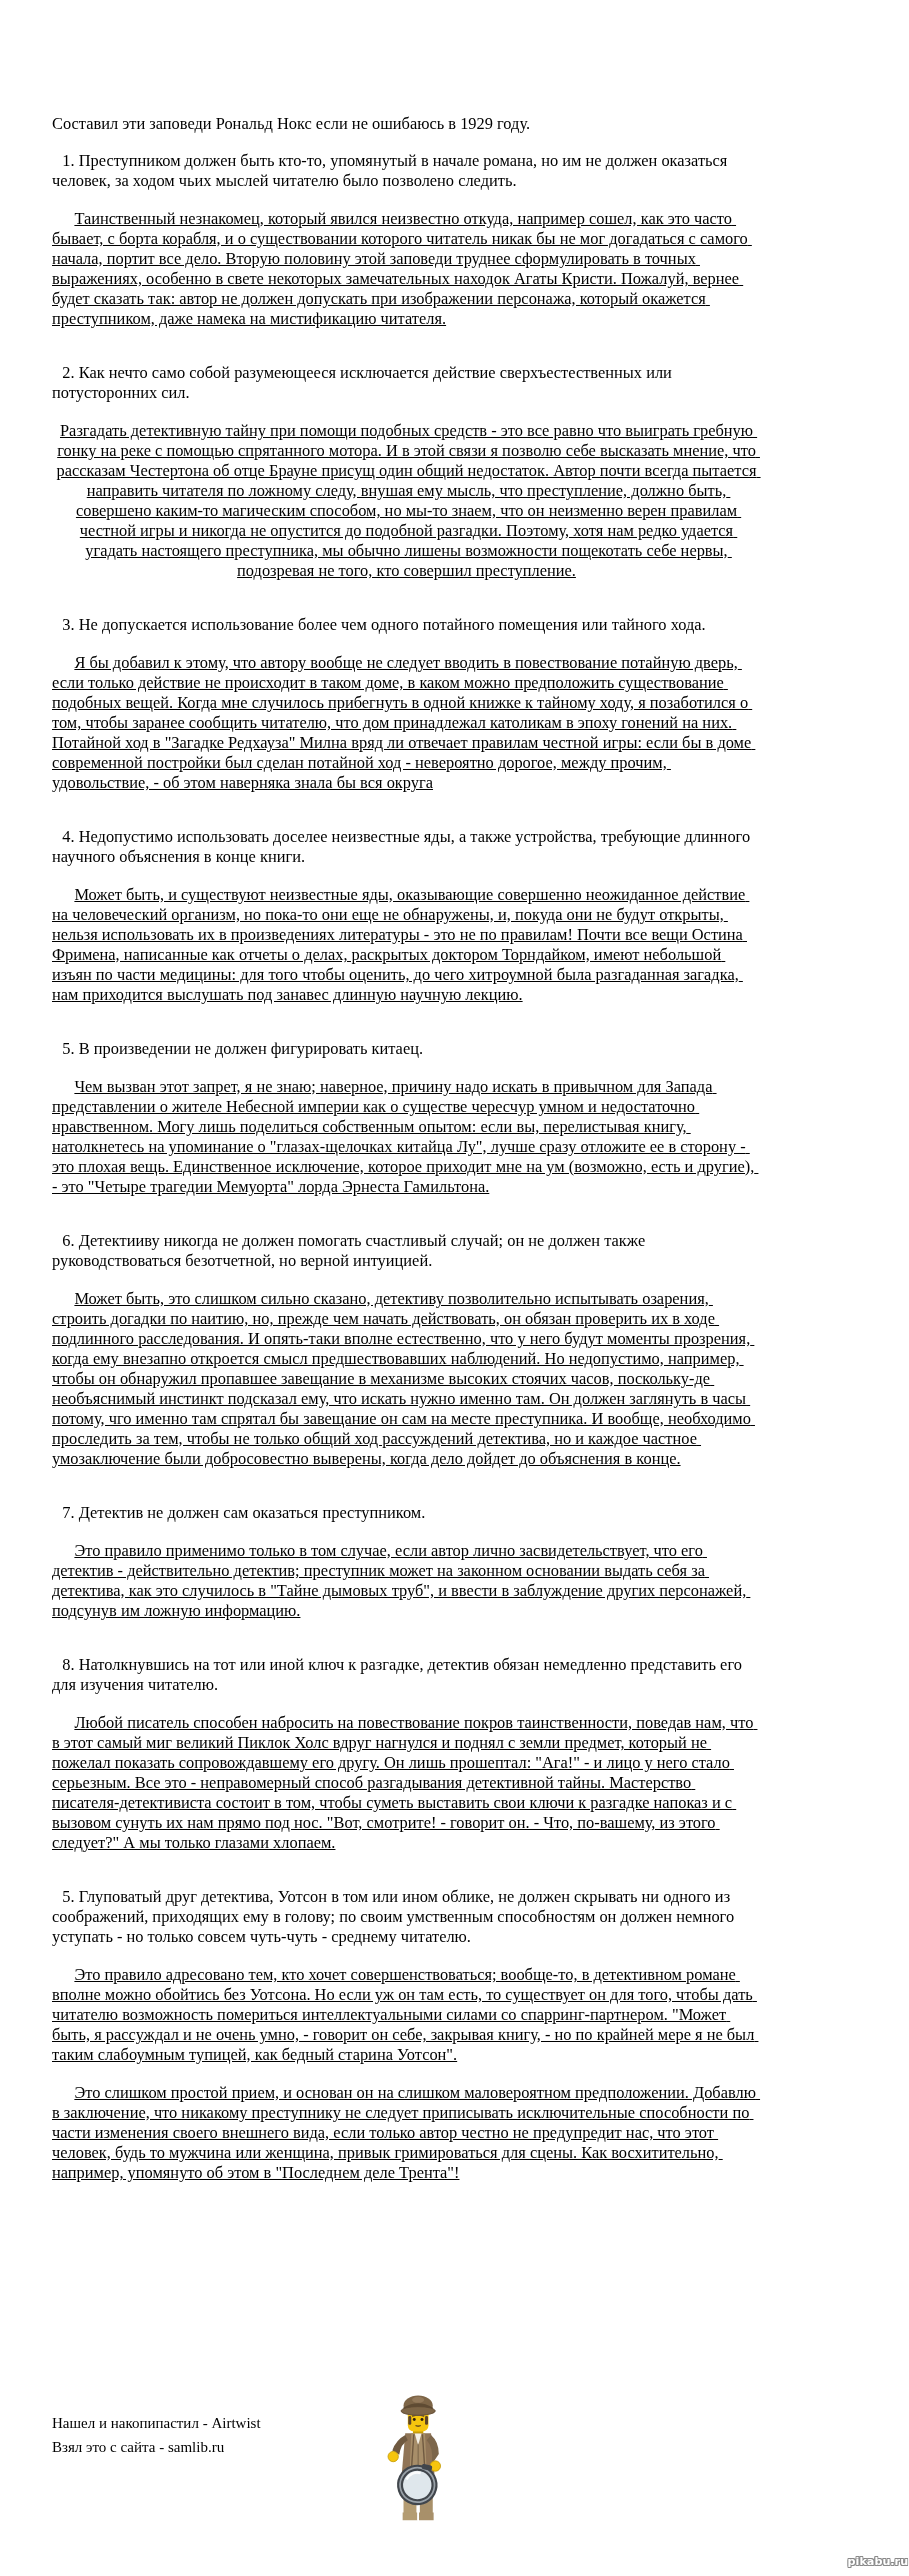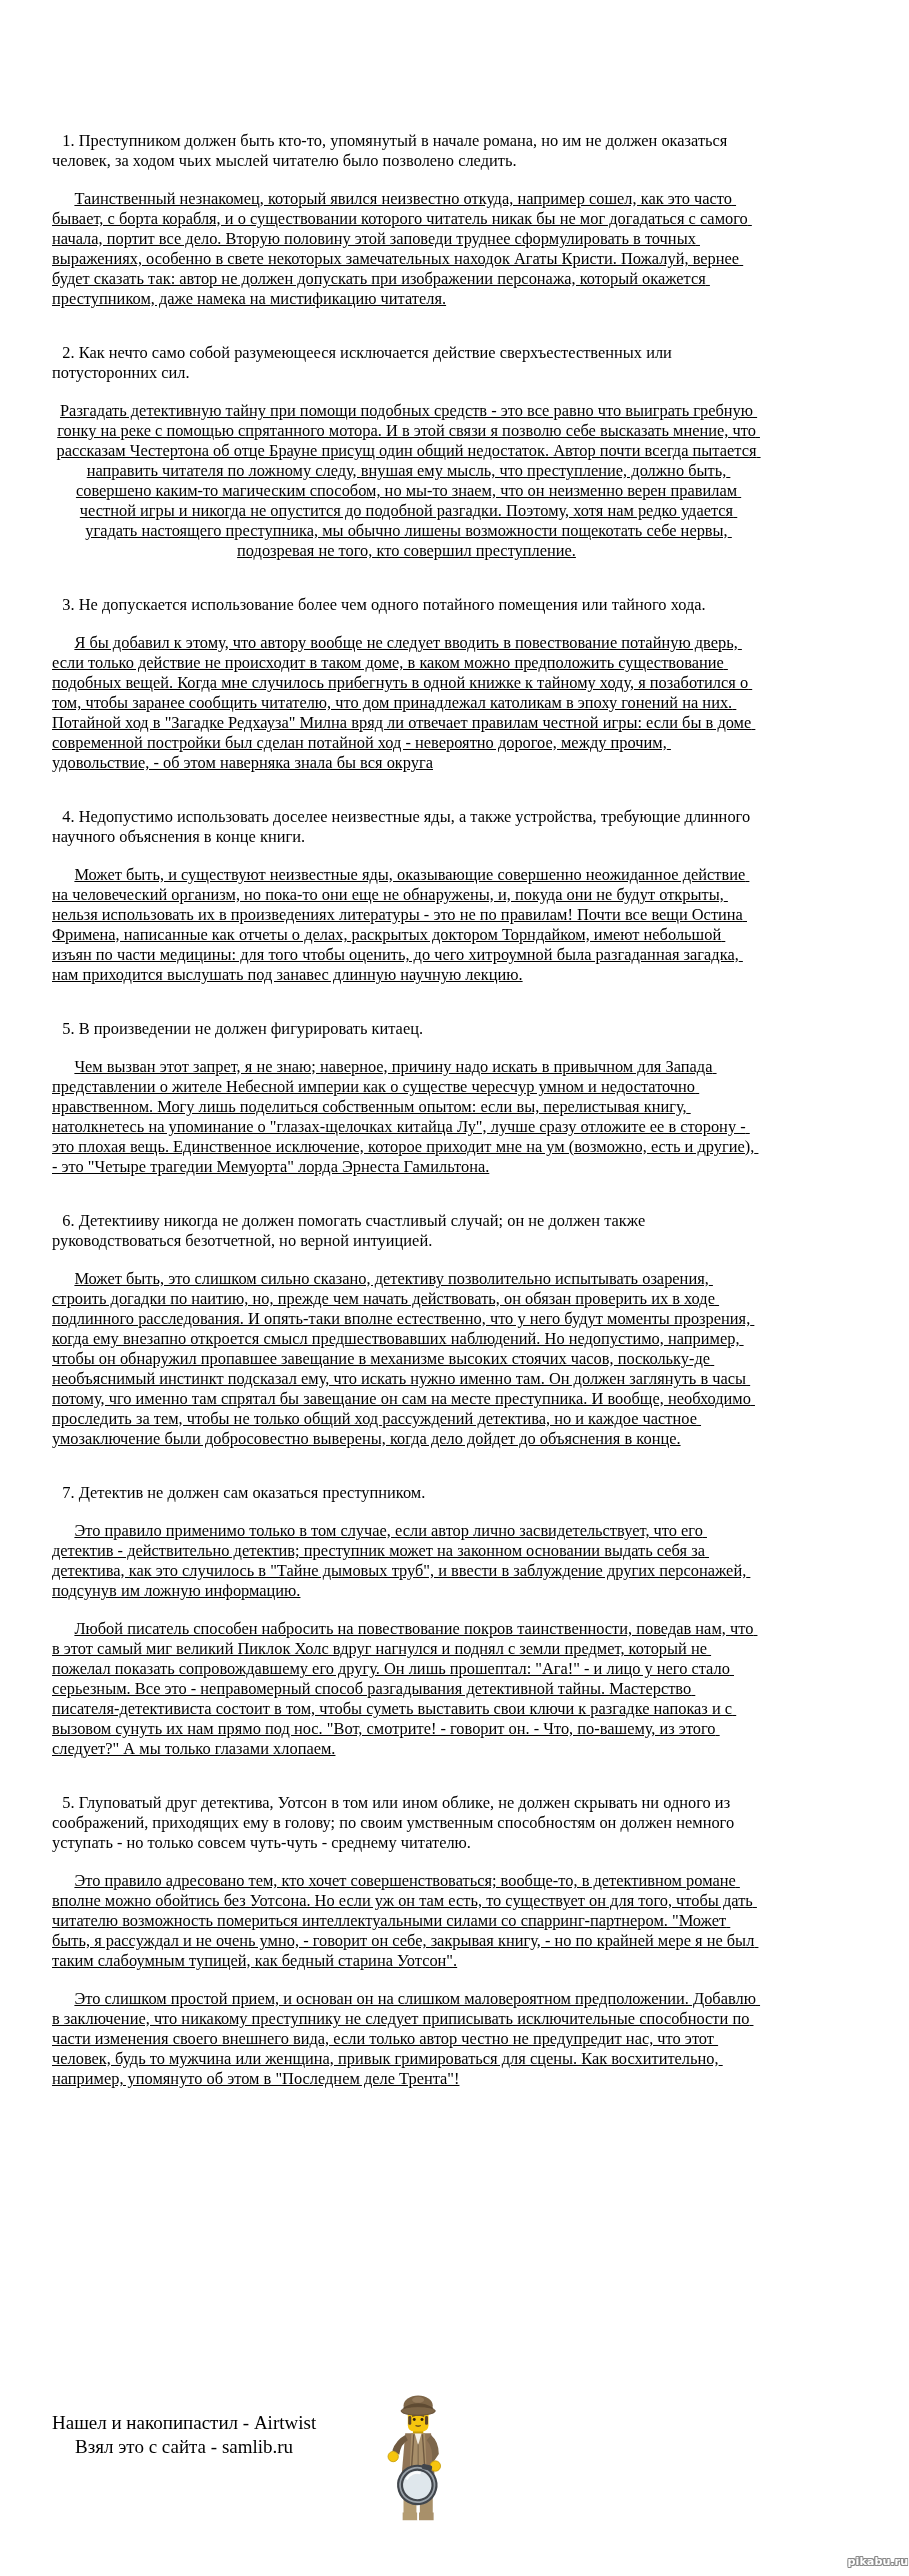"Составил эти заповеди Рональд Нокс" p.hdr { html: none -> <p>Составил эти заповеди Рональд Нокс если не ошибаюсь в 1929 году.</p> }
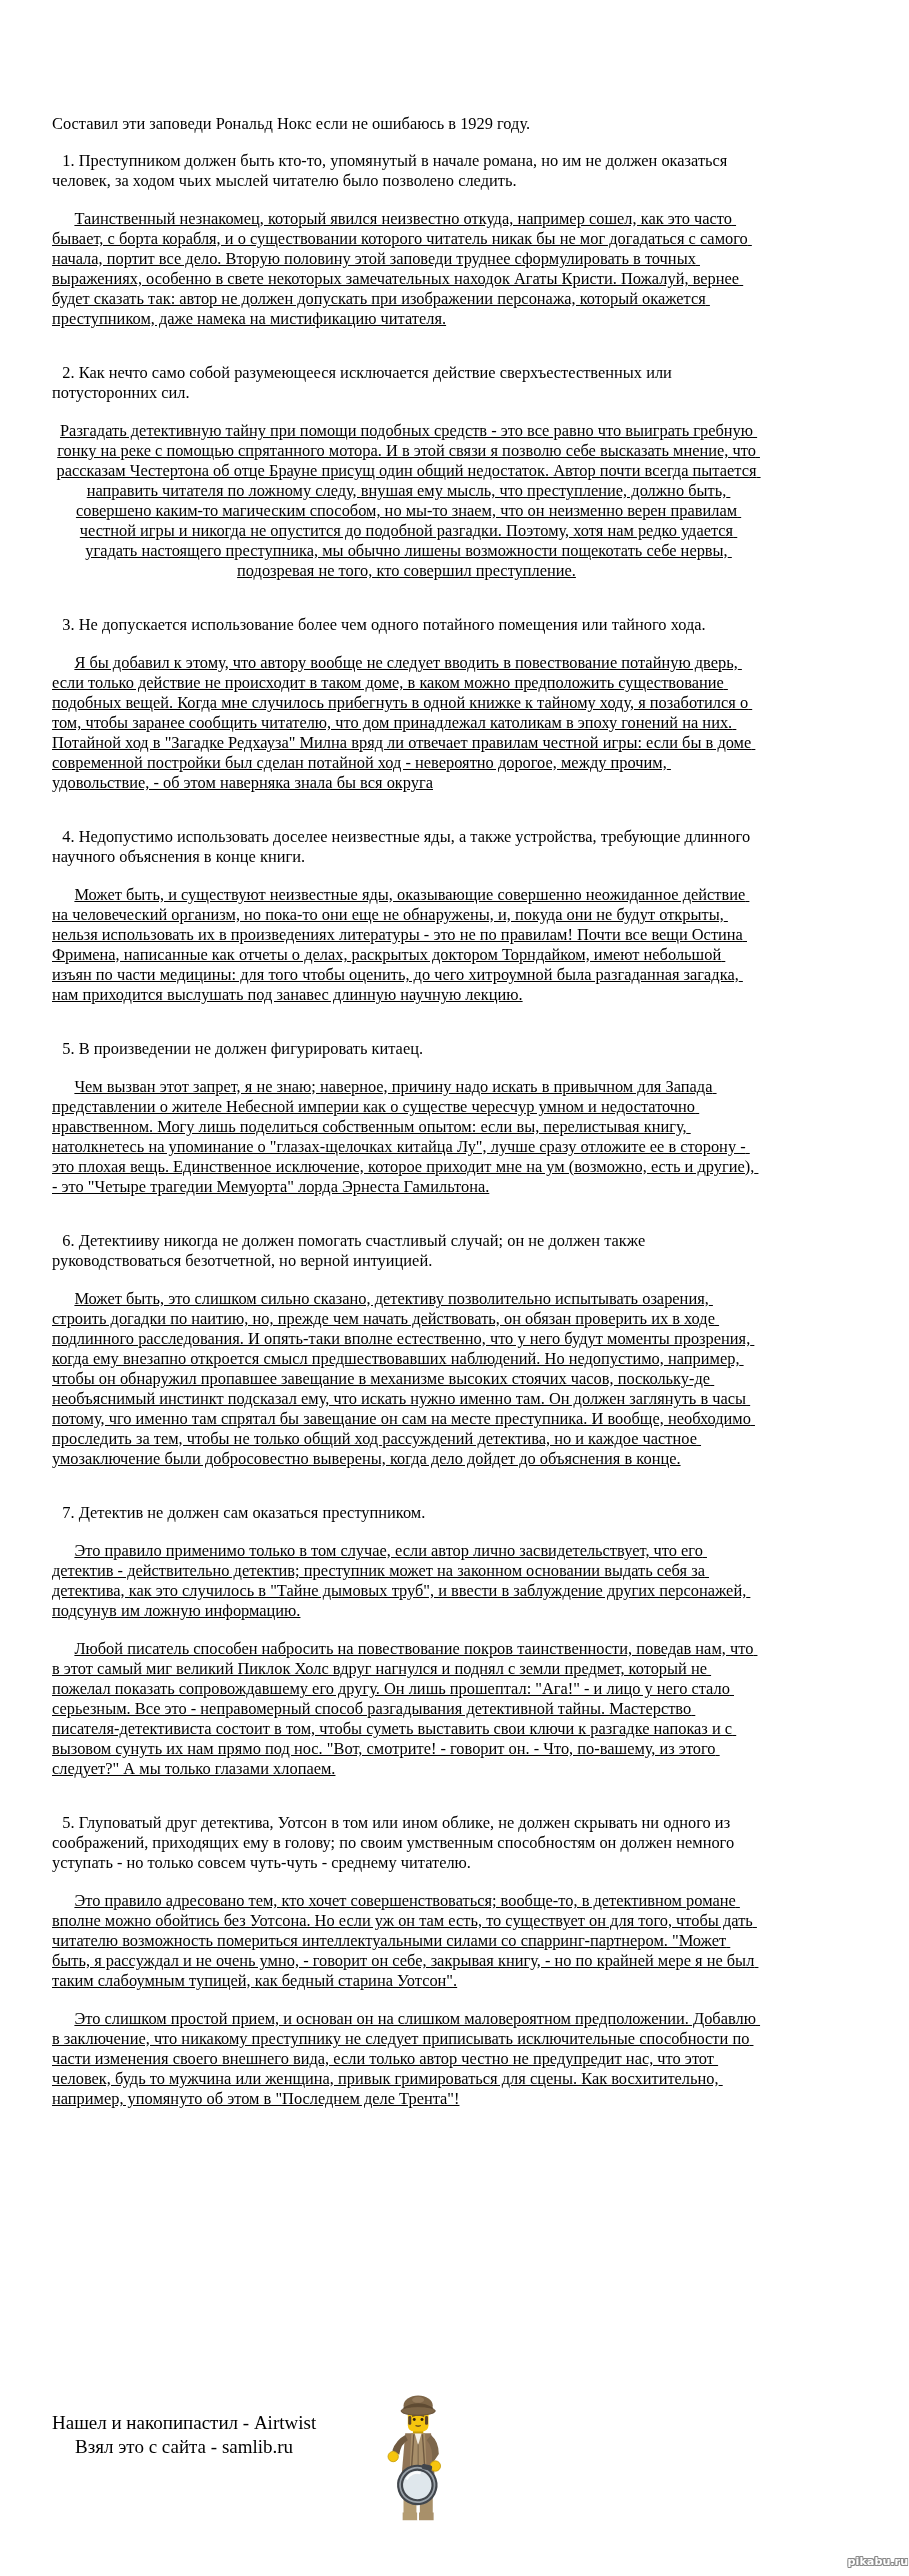"8. Натолкнувшись на тот или" p.rule { html: none -> <p>8. Натолкнувшись на тот или иной ключ к разгадке, детектив обязан немедленно представить его для изучения читателю.</p> }
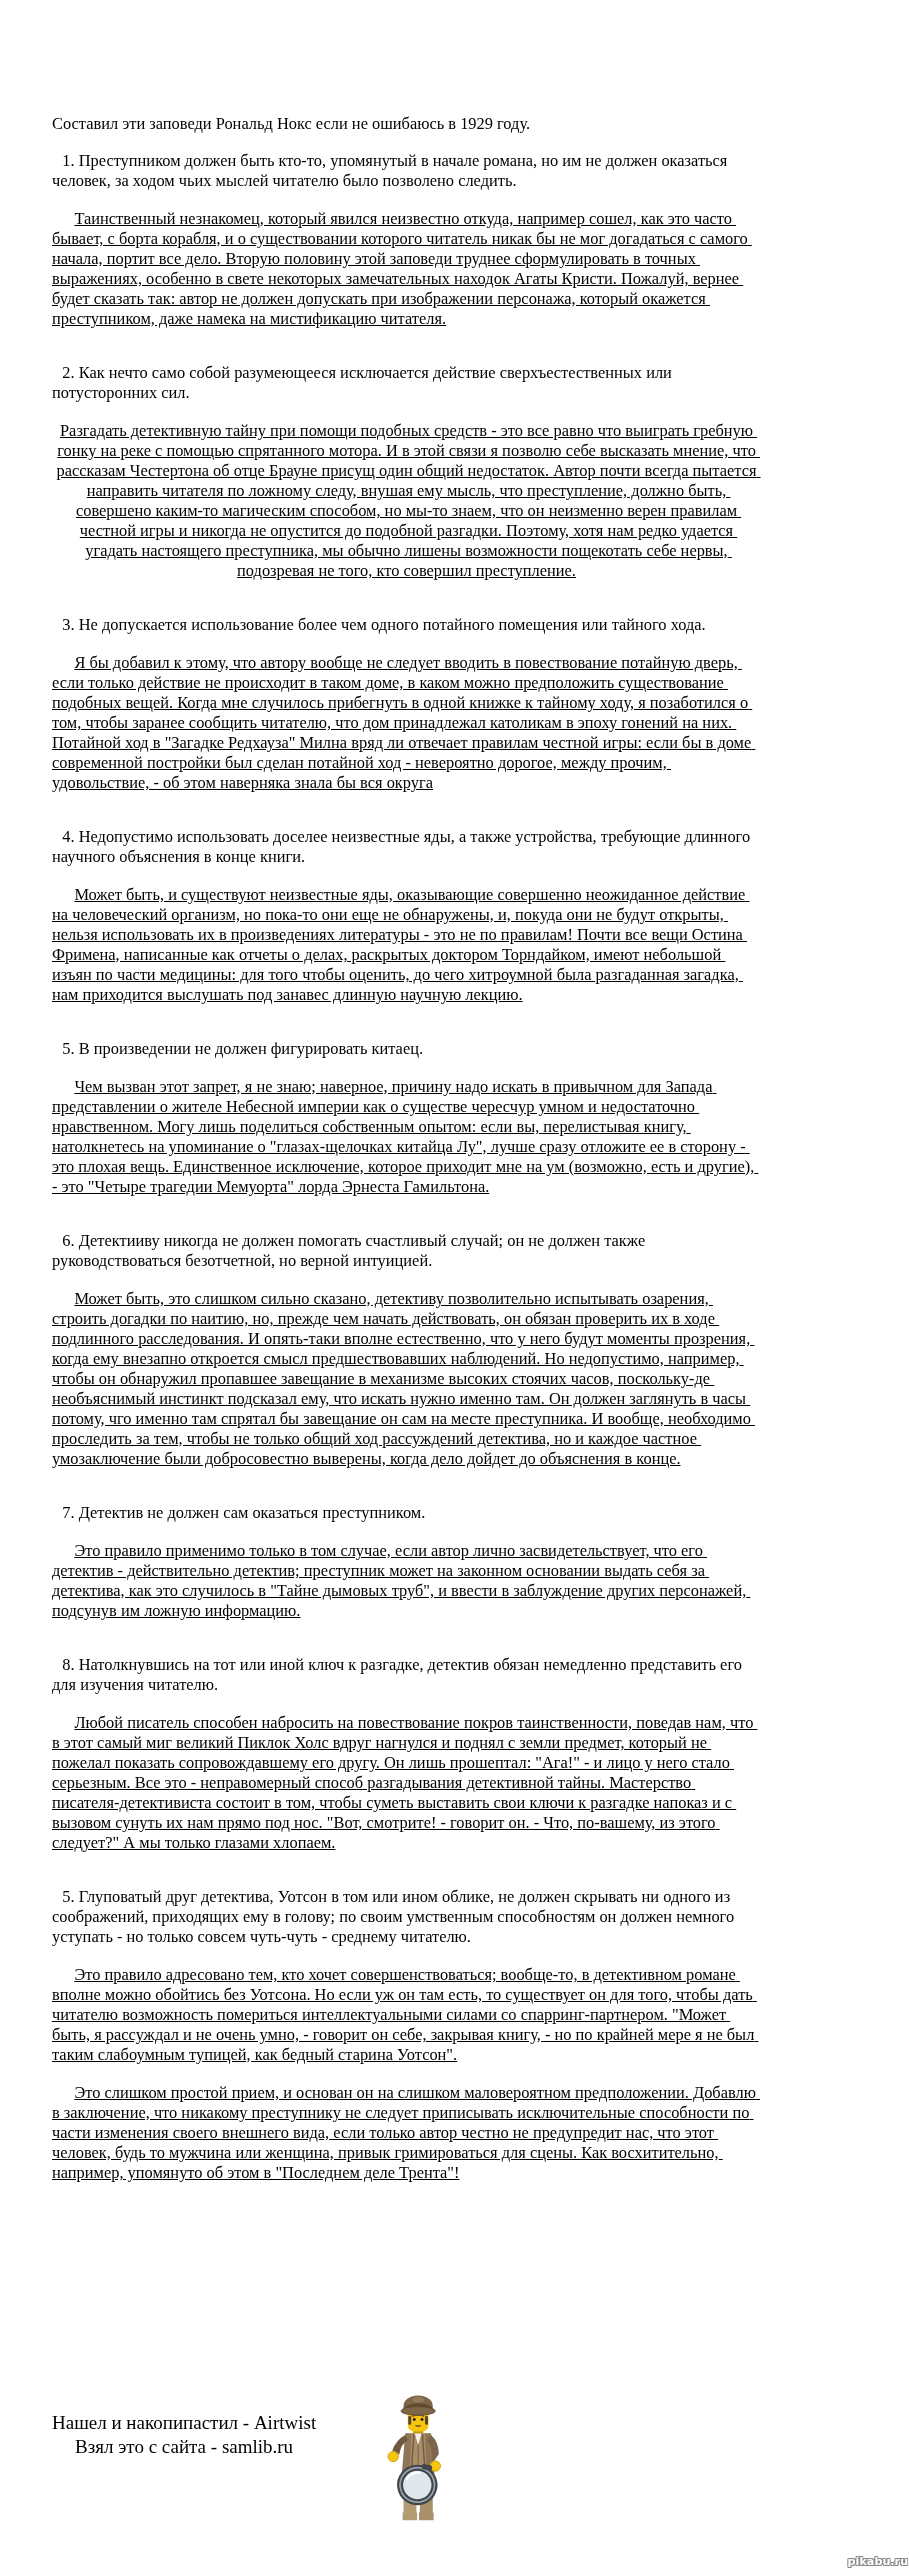"Нашел и накопипастил - Airtwist" .footer-block { font-size: 19px -> 15px; text-align: center -> none }
